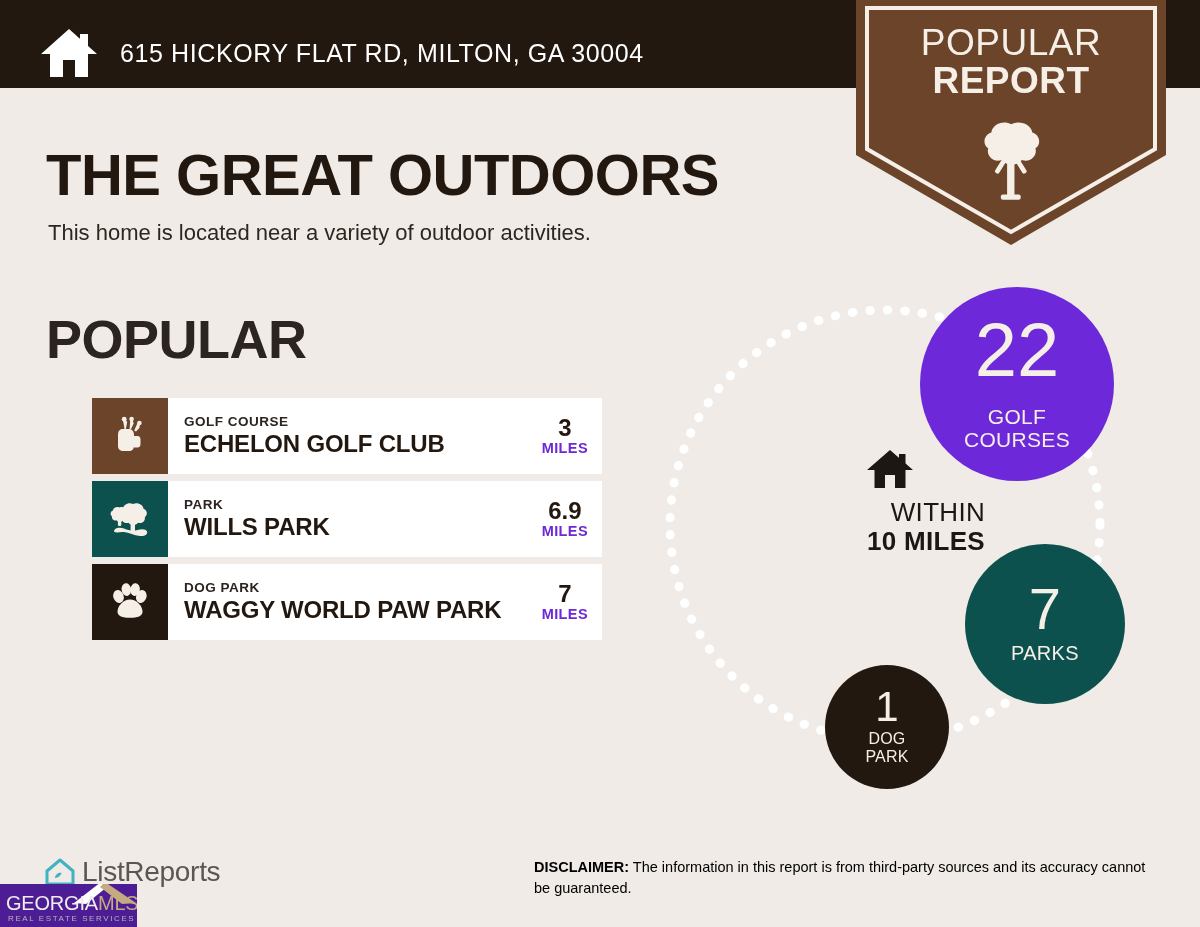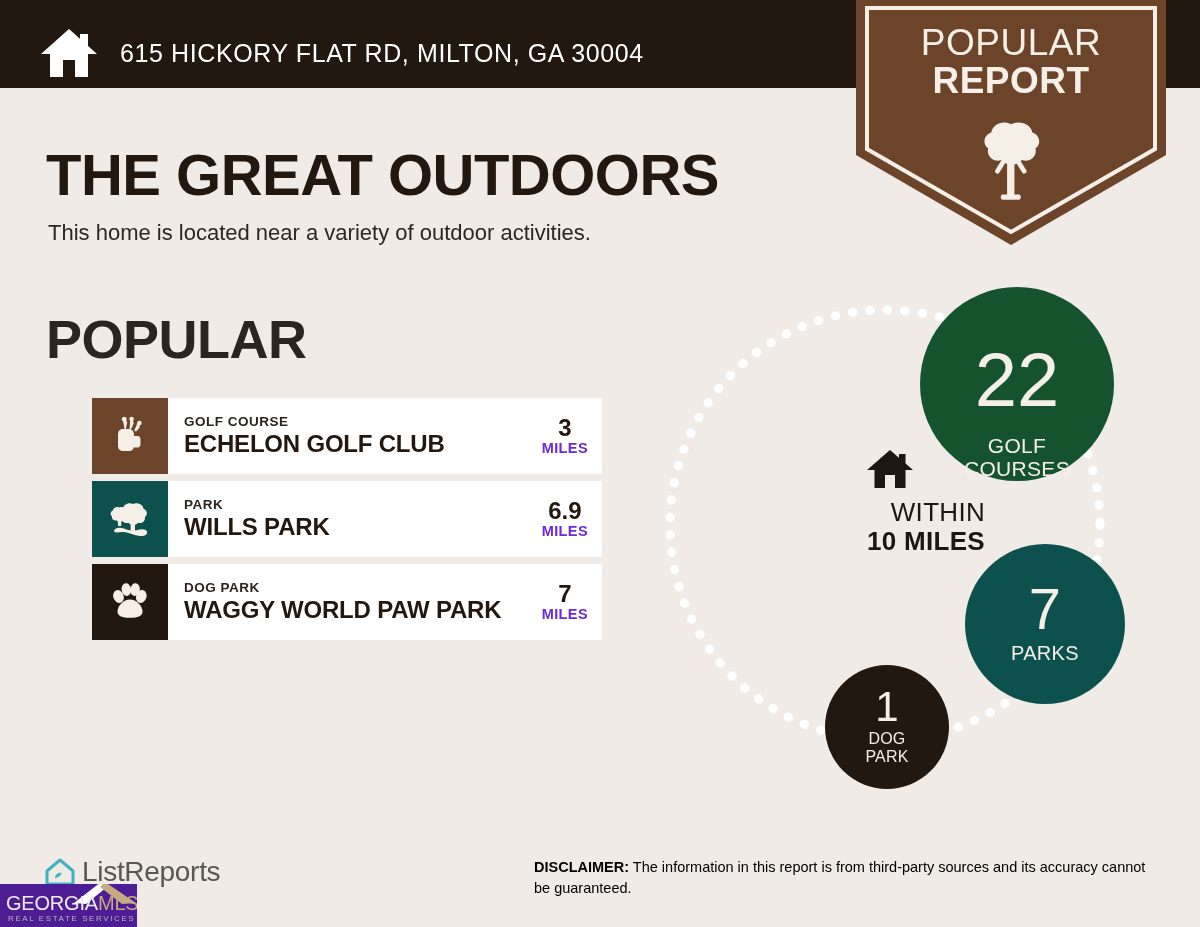"22" .bubble-golf { background: #14532d -> #6d28d9; justify-content: flex-end -> none }
